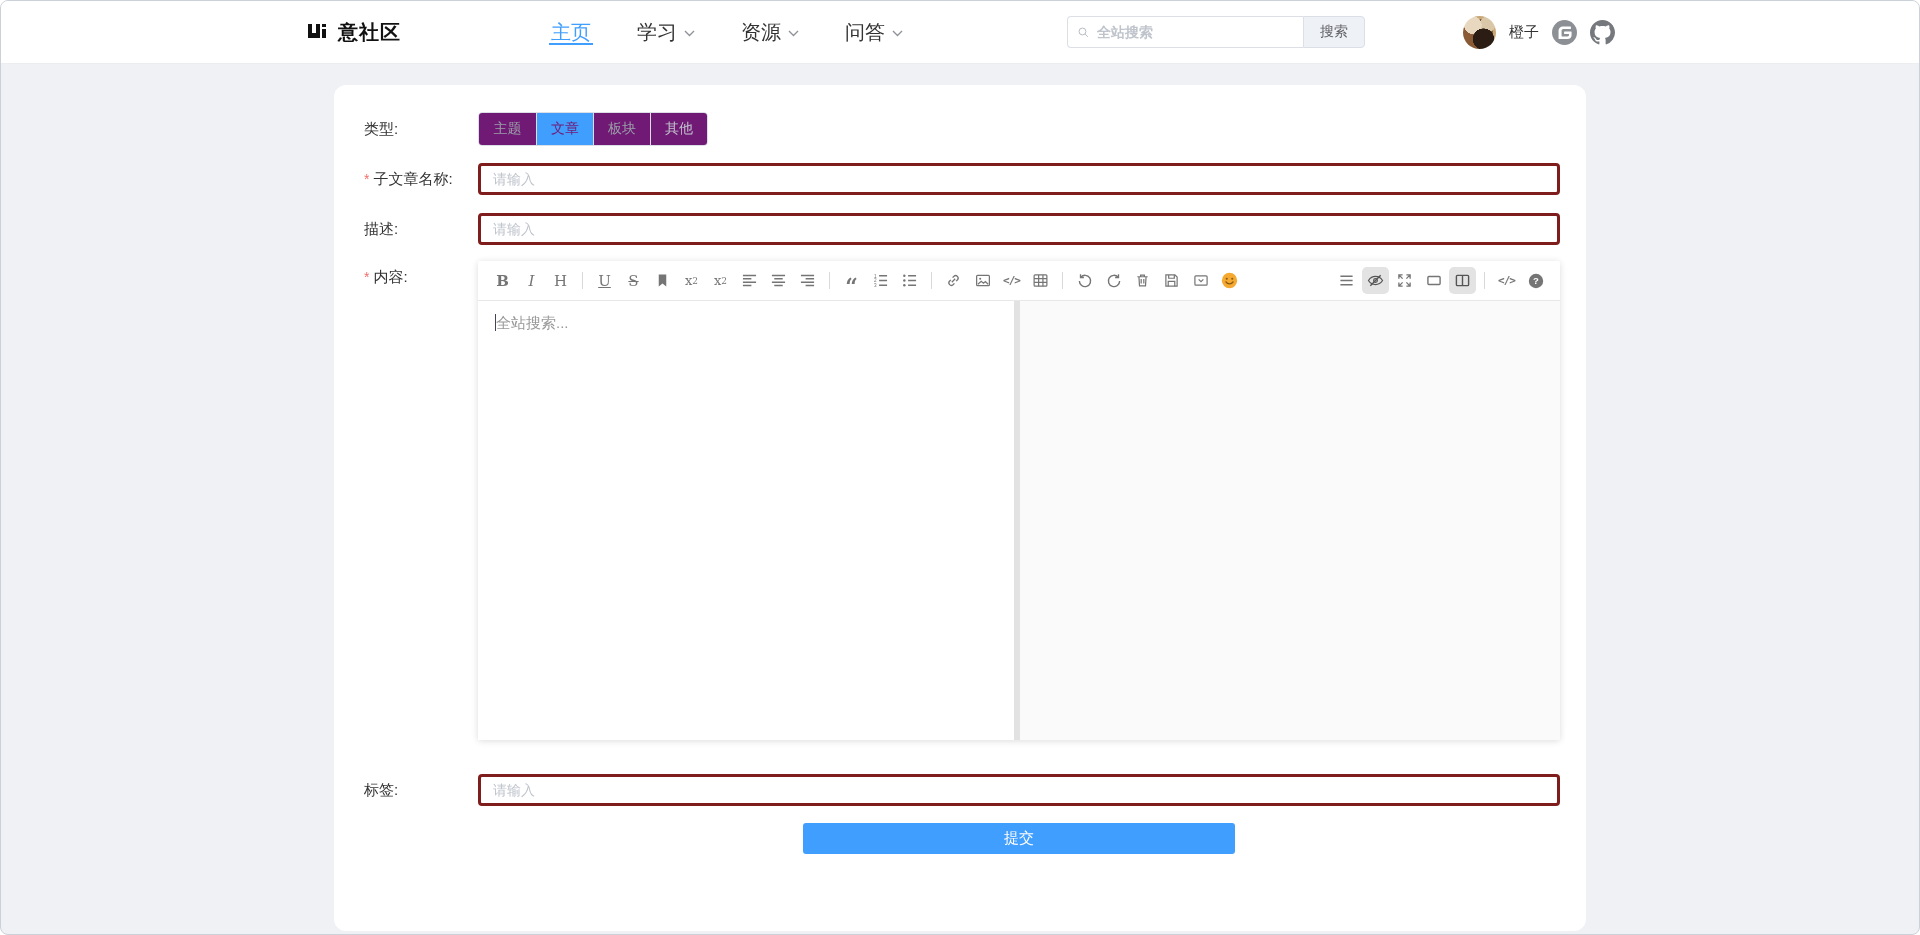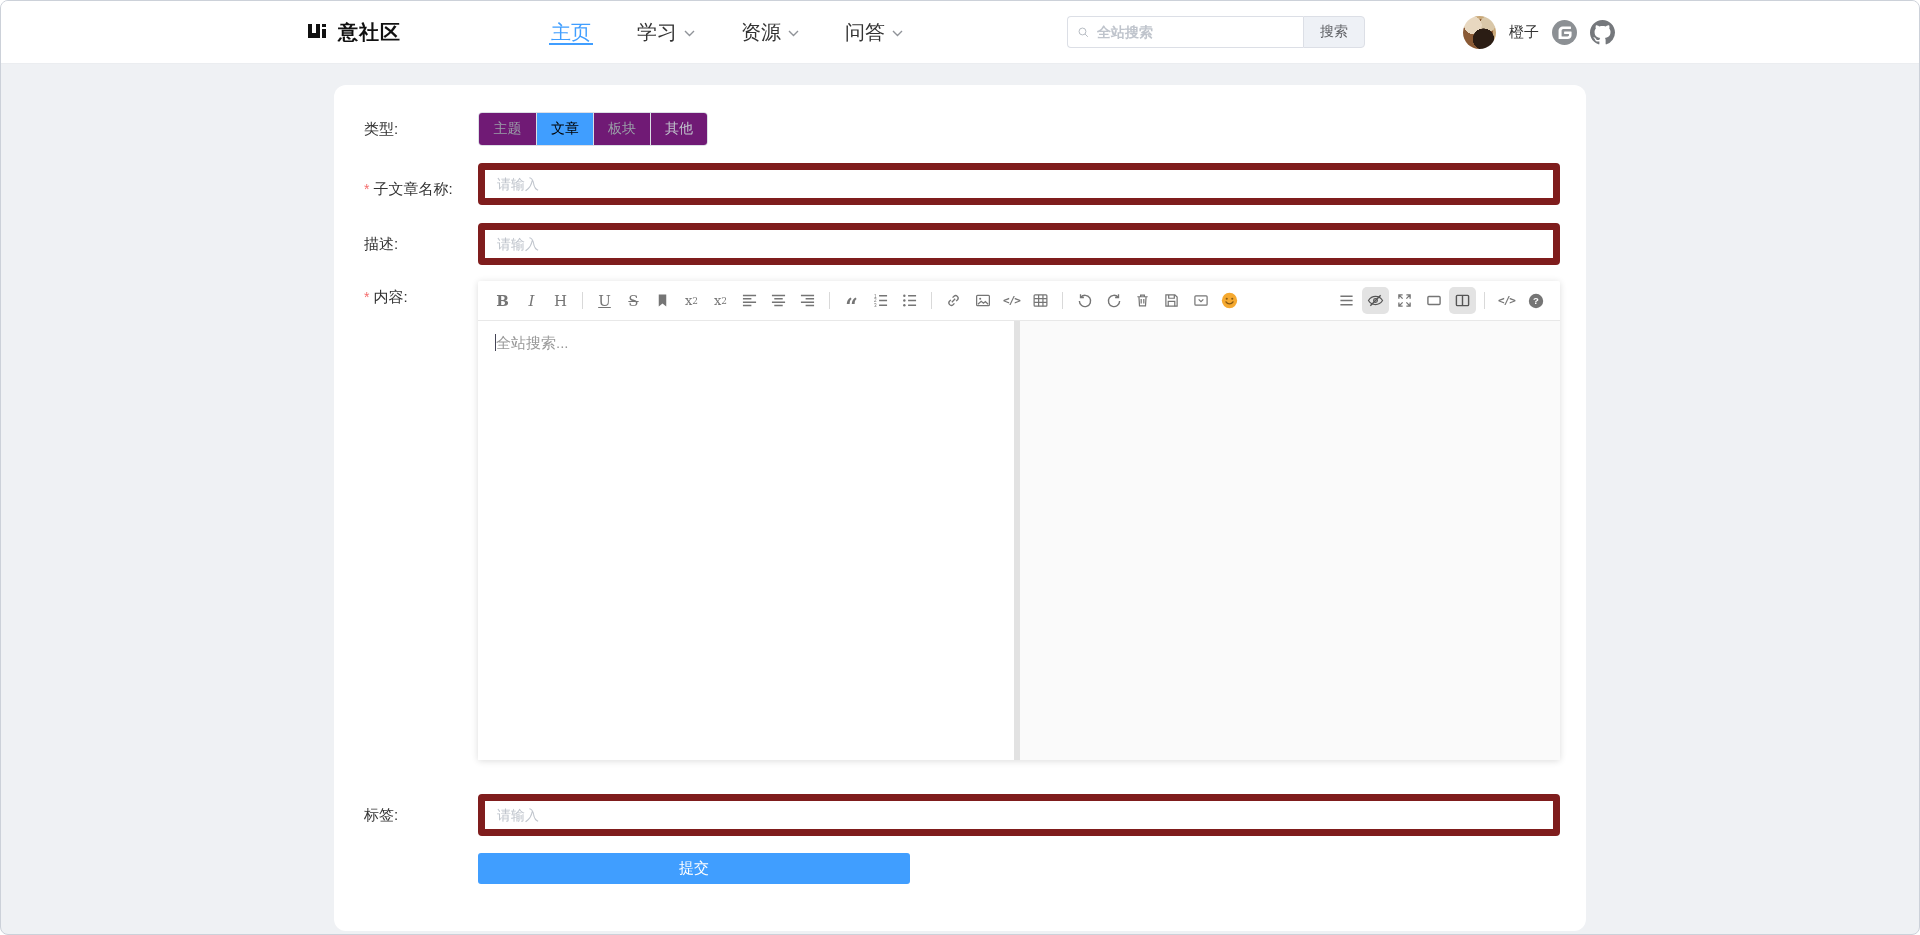"文章" .seg button.active { color: #000000 -> #701a75 }
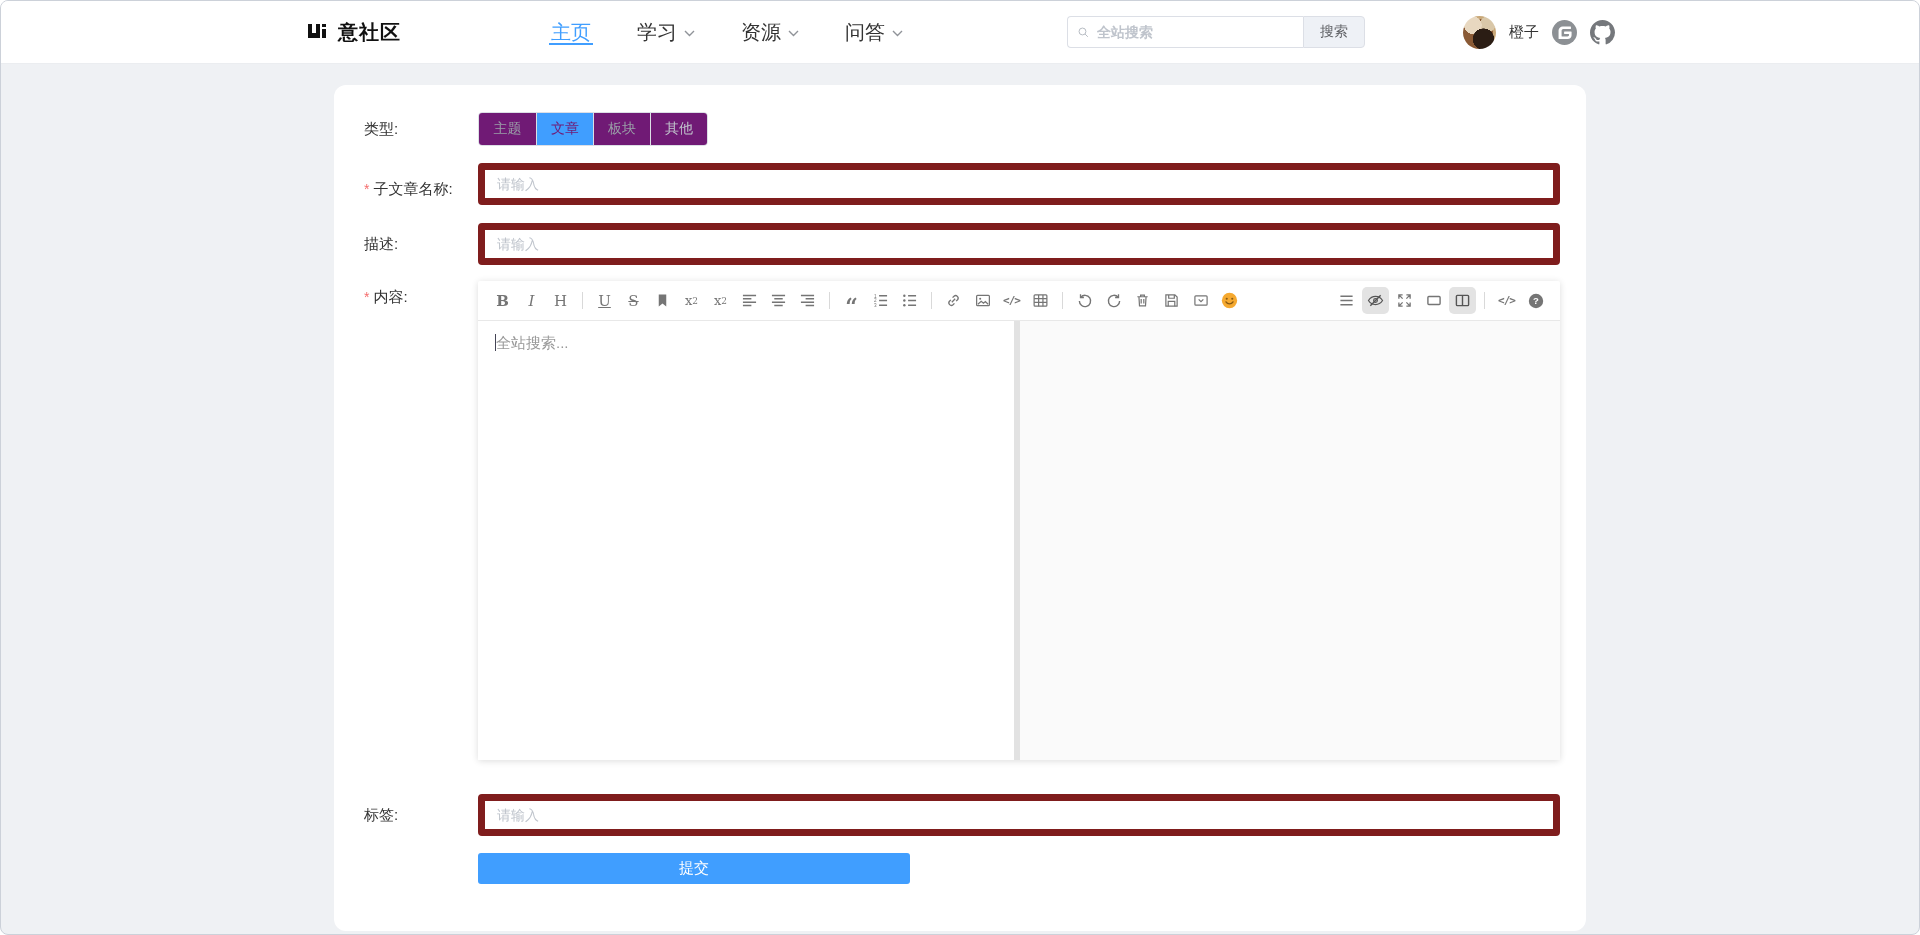"请输入" .txt { border: 7px solid #7f1d1d -> 3px solid #7f1d1d; height: 42px -> 32px }
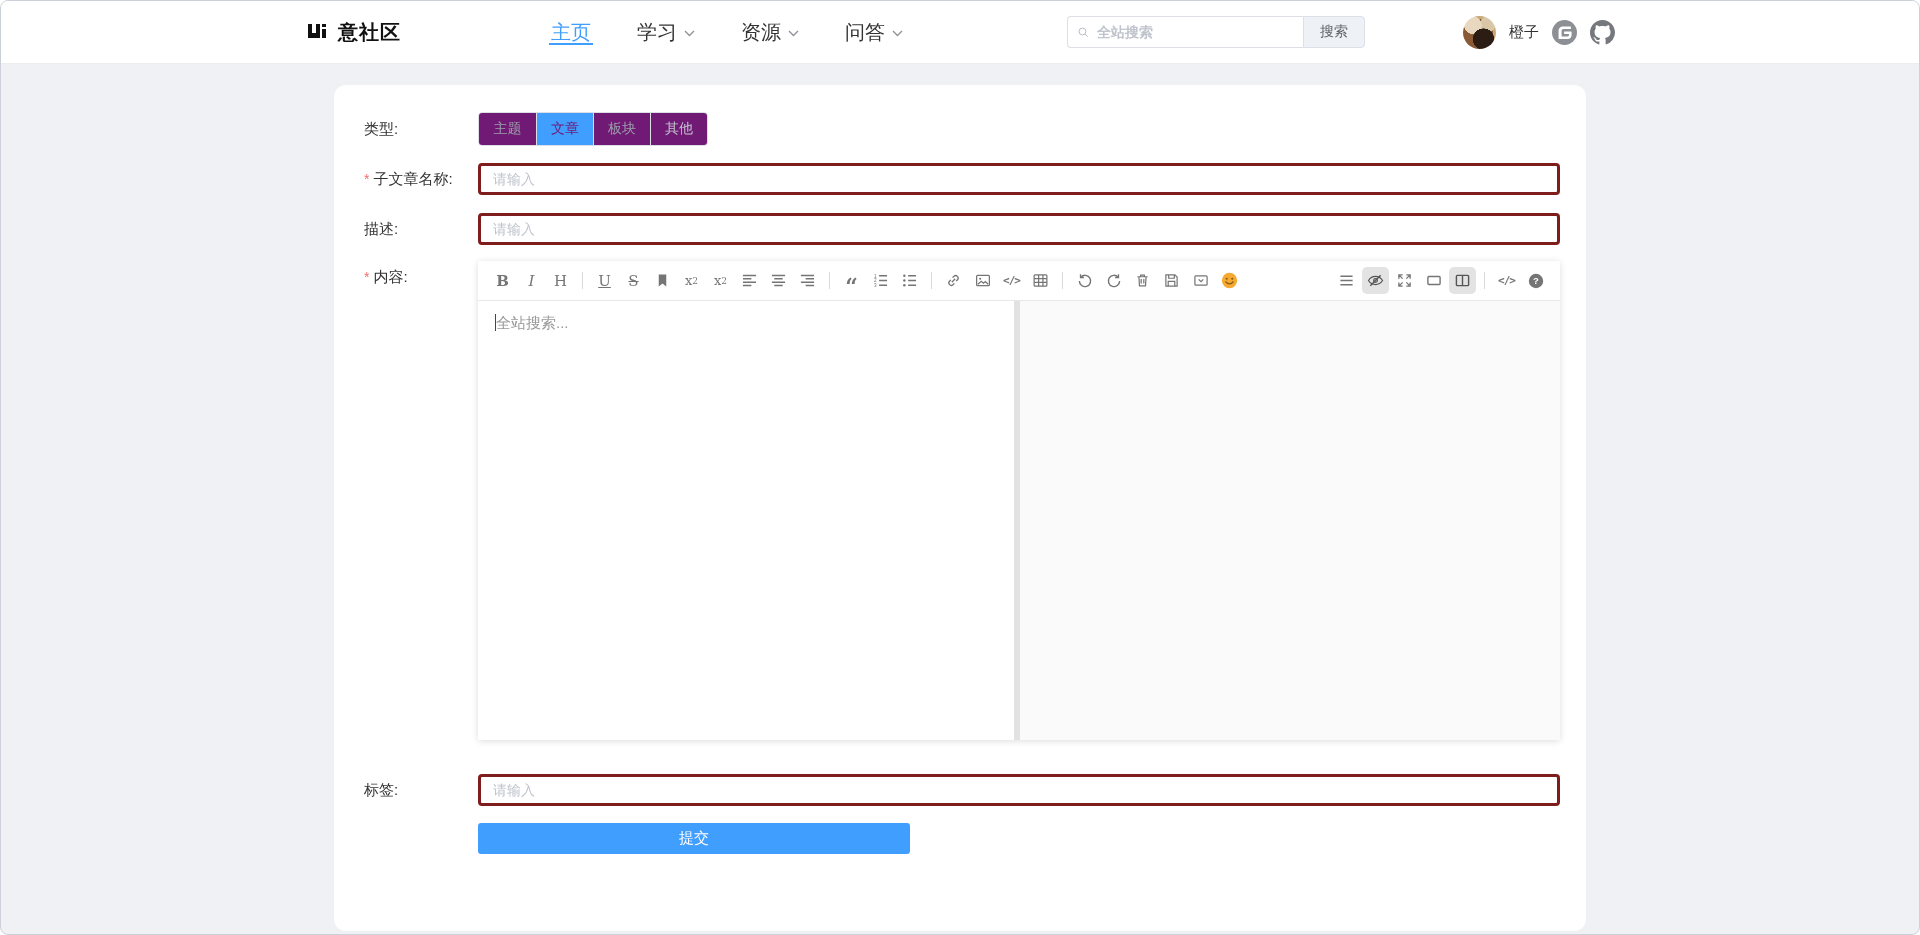"提交" .row-submit { justify-content: none -> center }
